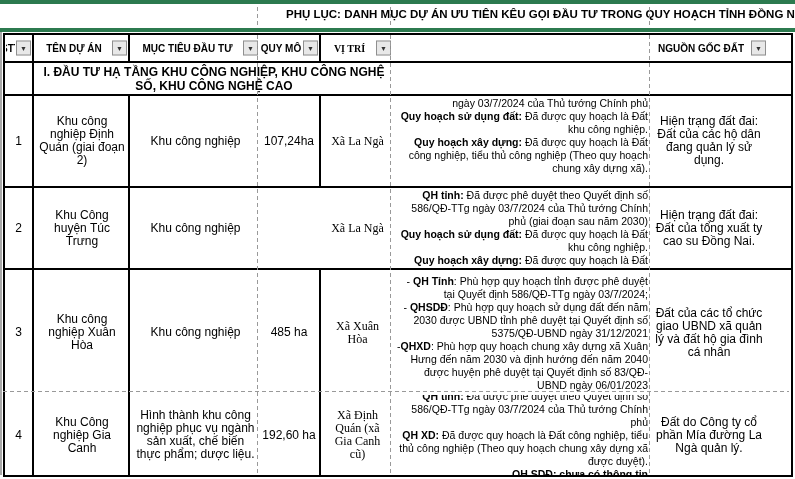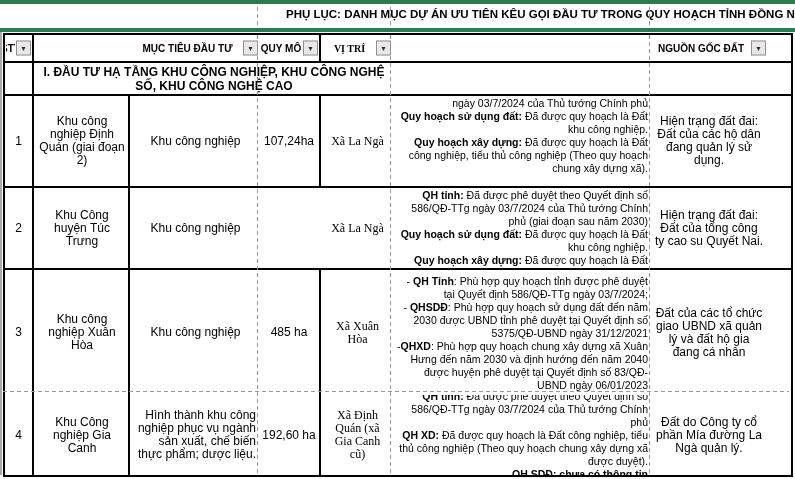"TÊN DỰ ÁN" div.cell { html: none -> <div> <span>TÊN DỰ ÁN</span> <span> <span>▼</span> </span> </div> }
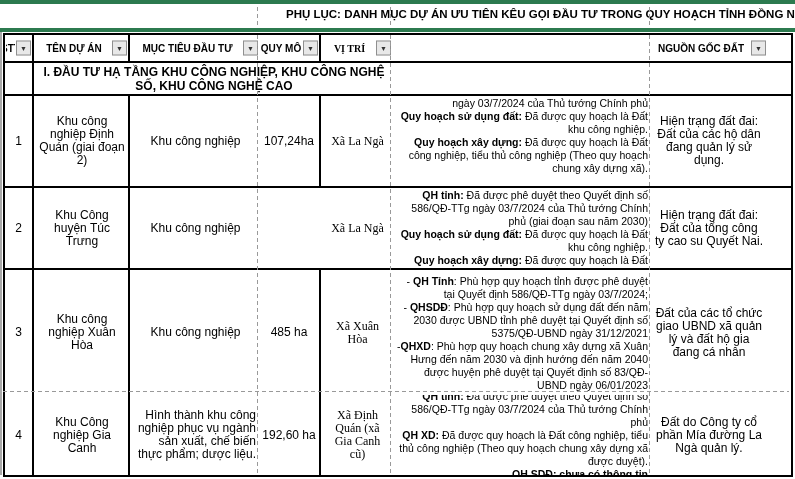"MỤC TIÊU ĐẦU TƯ" .c2 { text-align: right -> none }
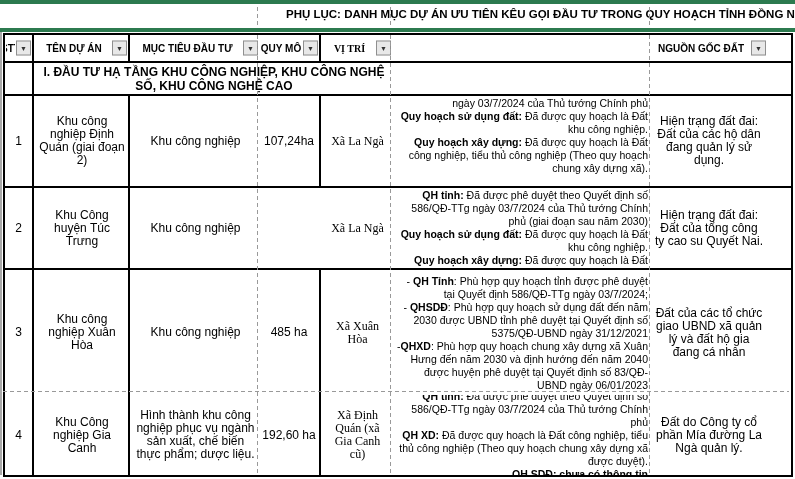"Hiện trạng đất đai: Đất của tổng" div.cell { text: công ty cao su Quyết -> xuất ty cao su Đồng }
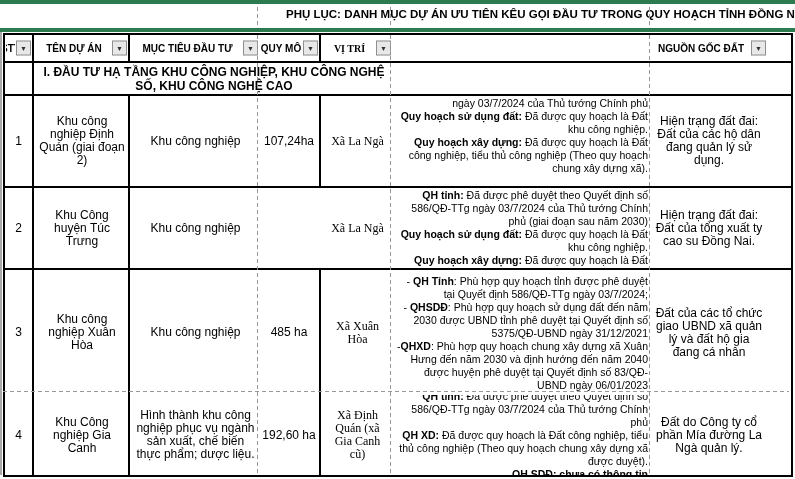"Đất của các tổ chức" div.cell { text: đang -> đình }
